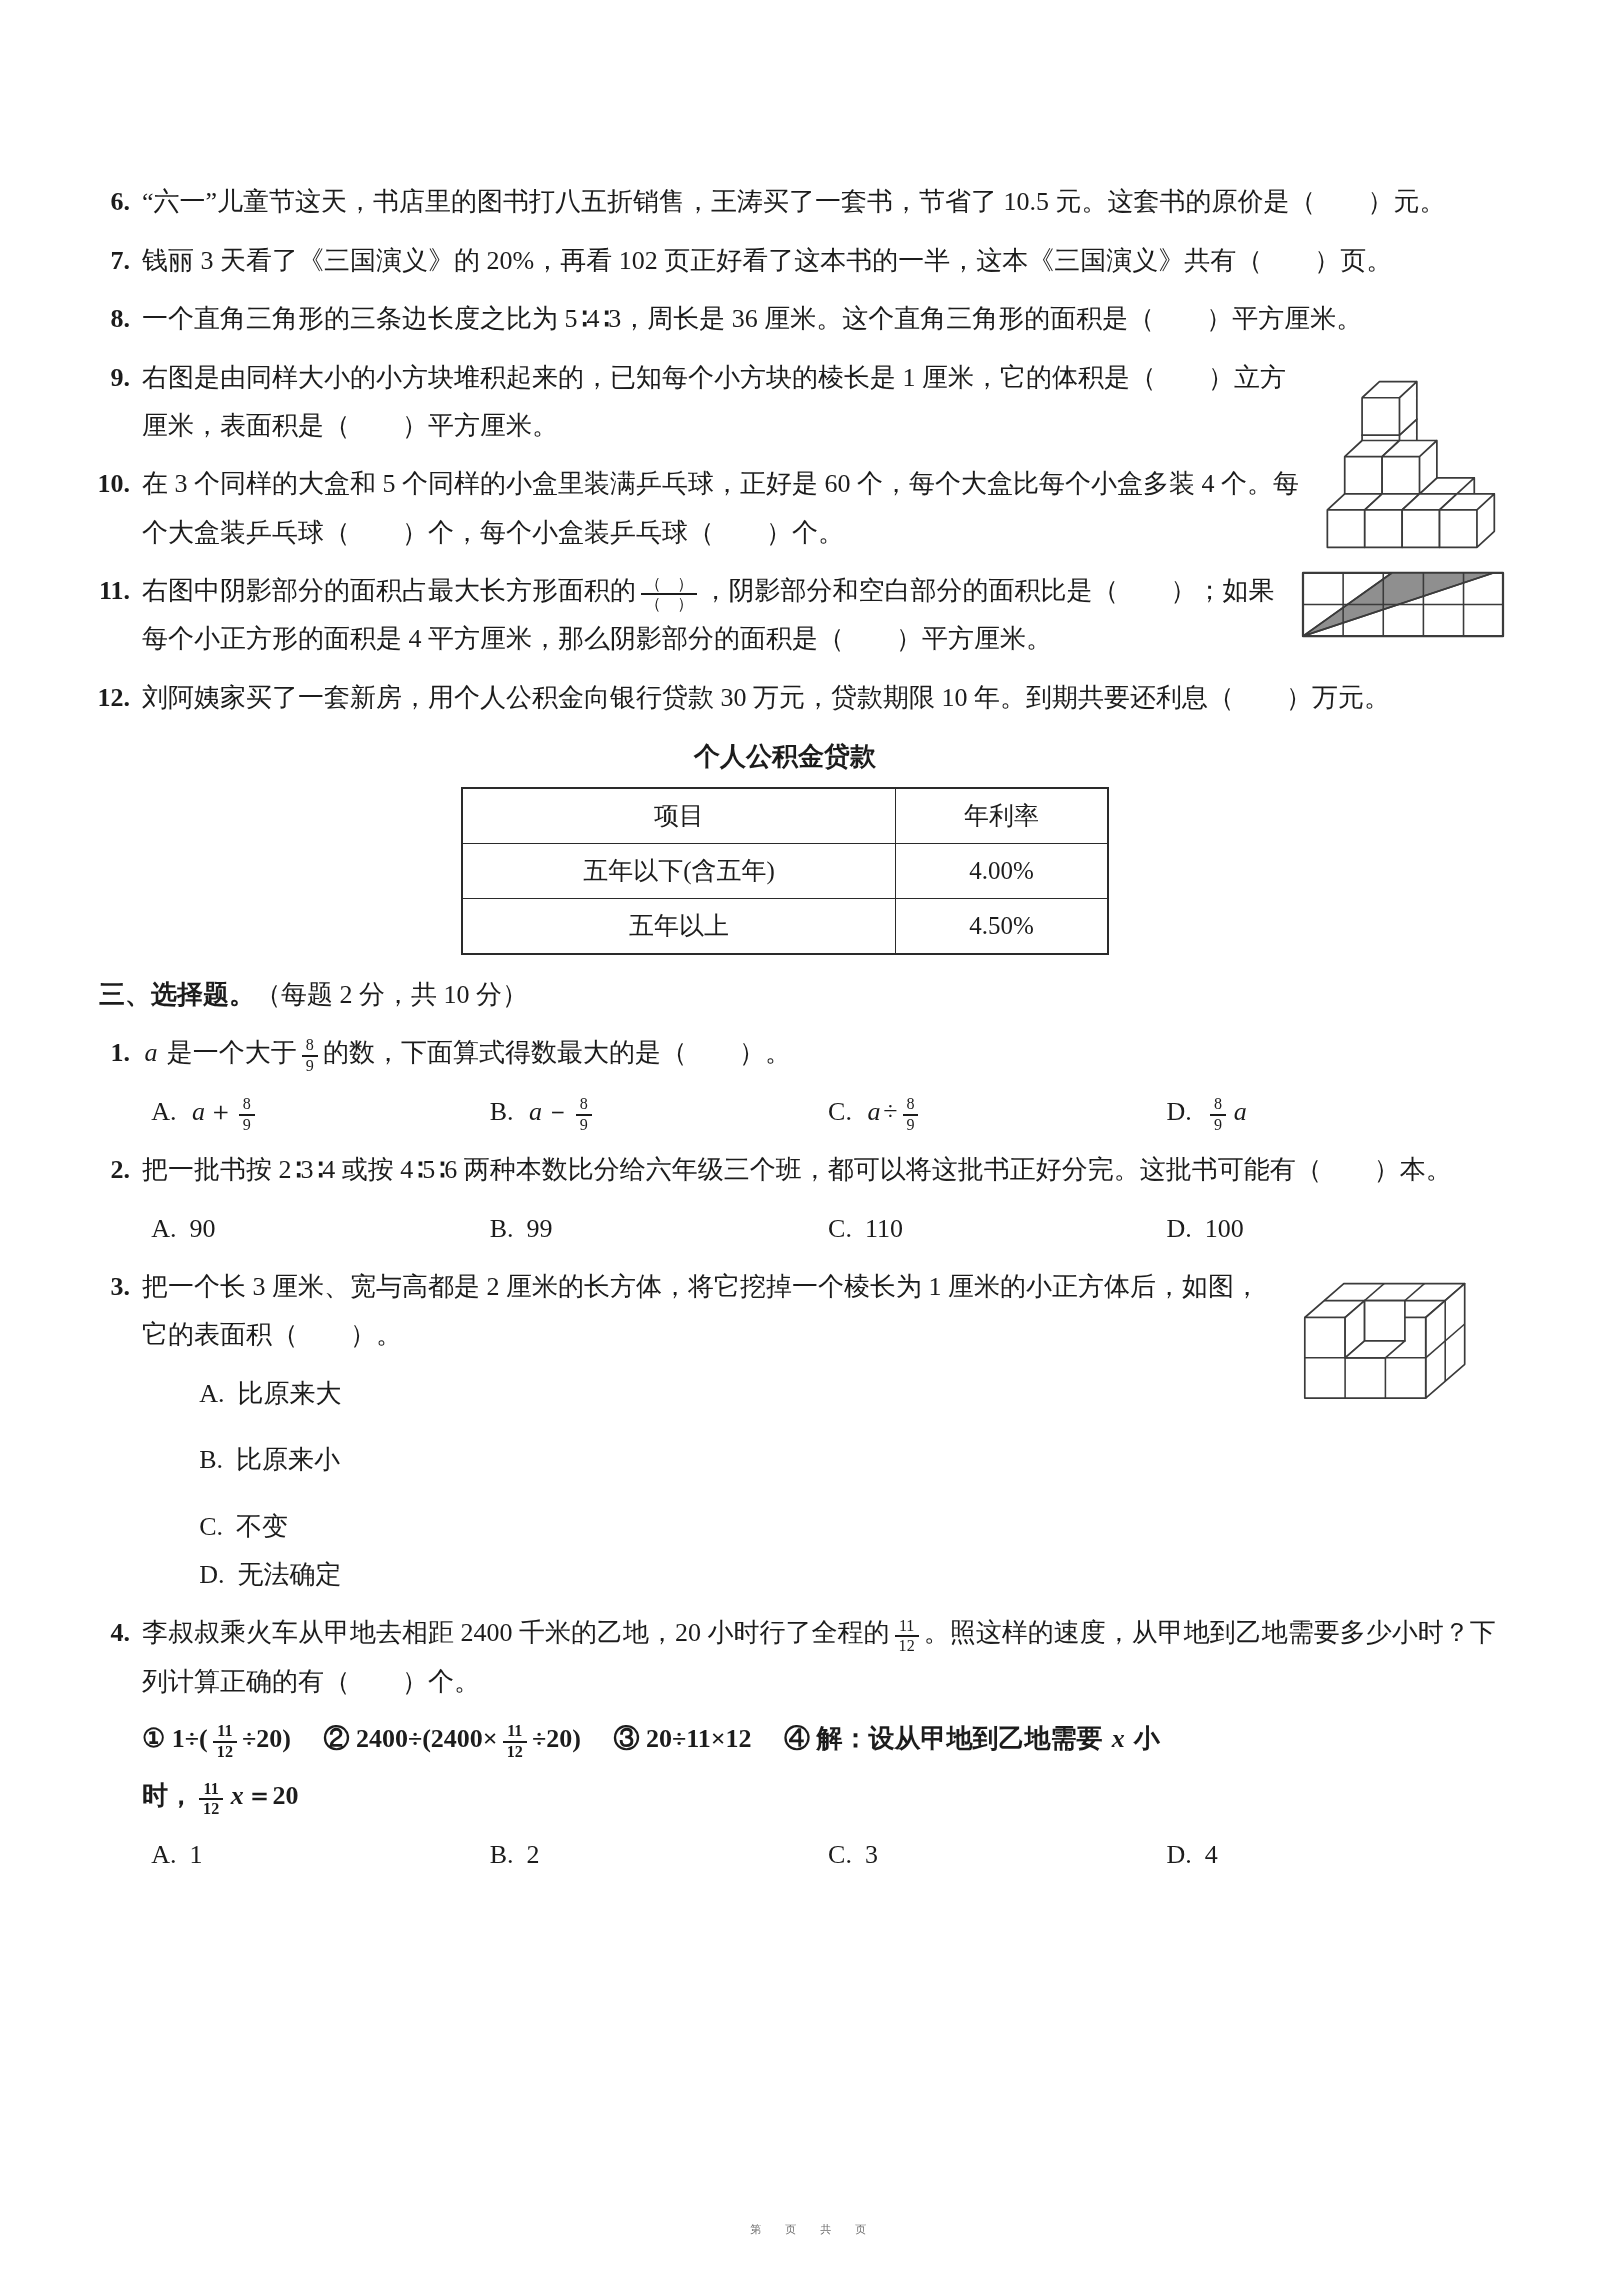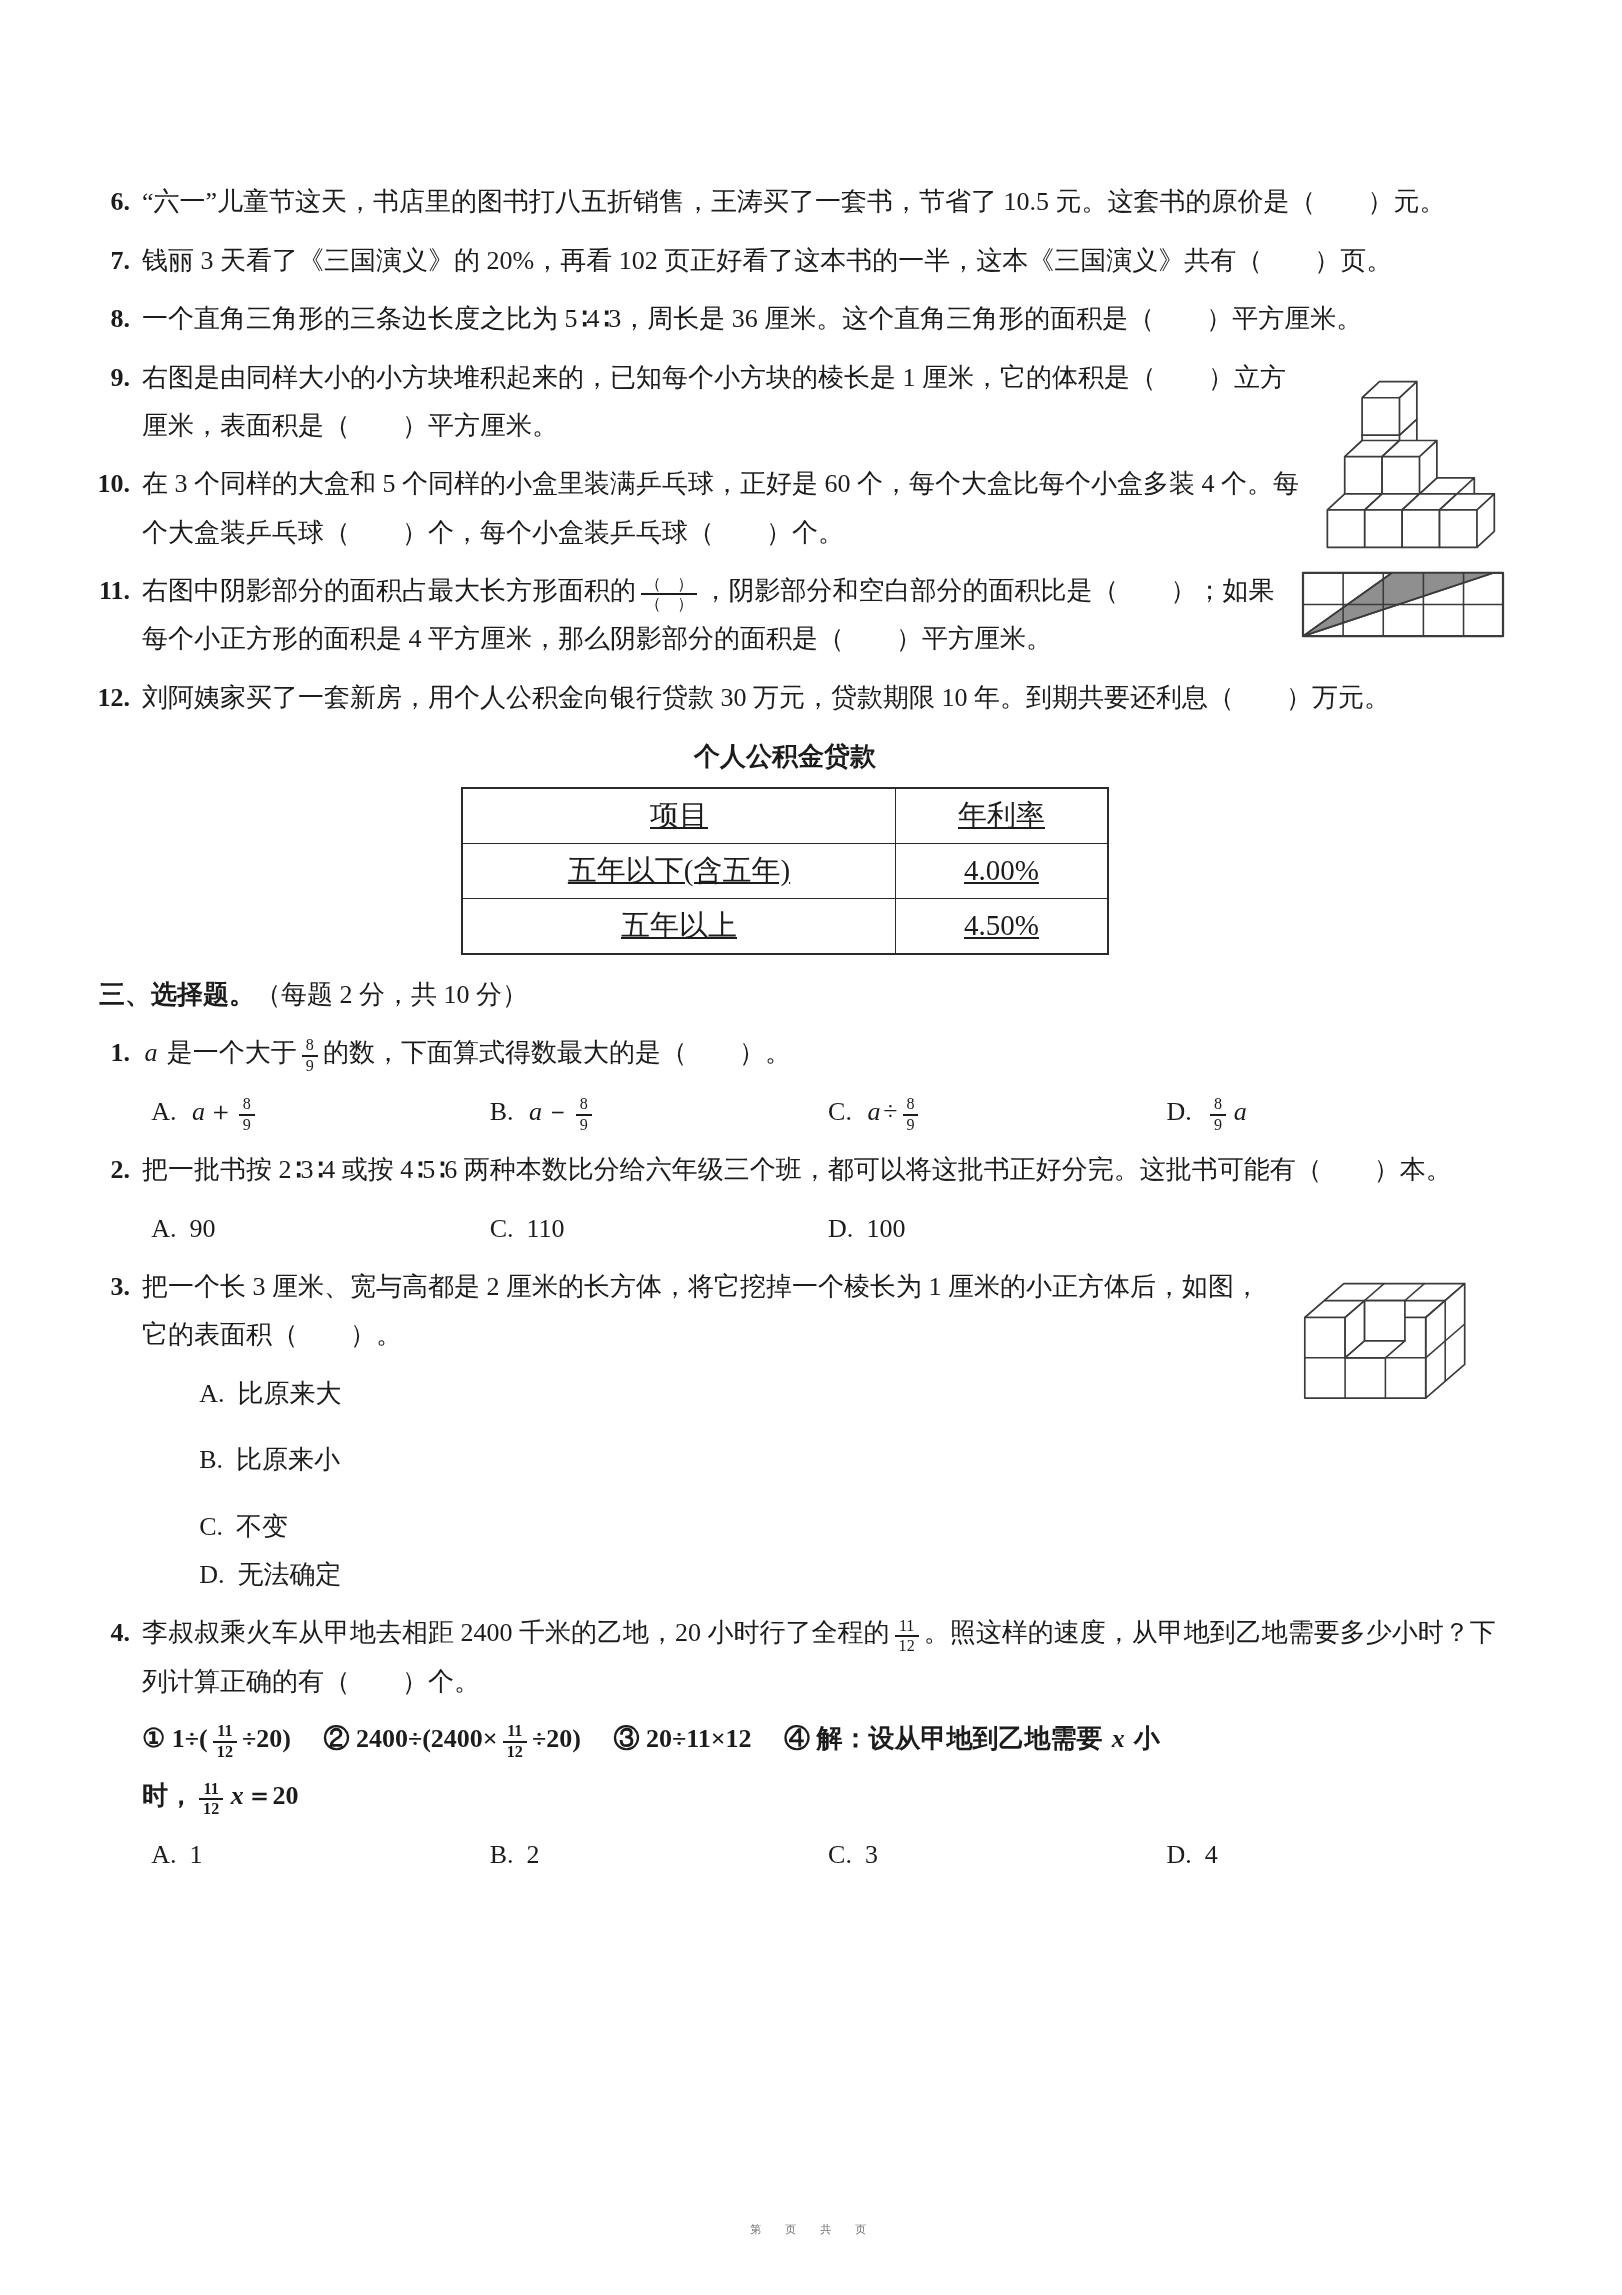"项目" table.loan { font-size: 29px -> 25px; text-decoration: underline -> none }
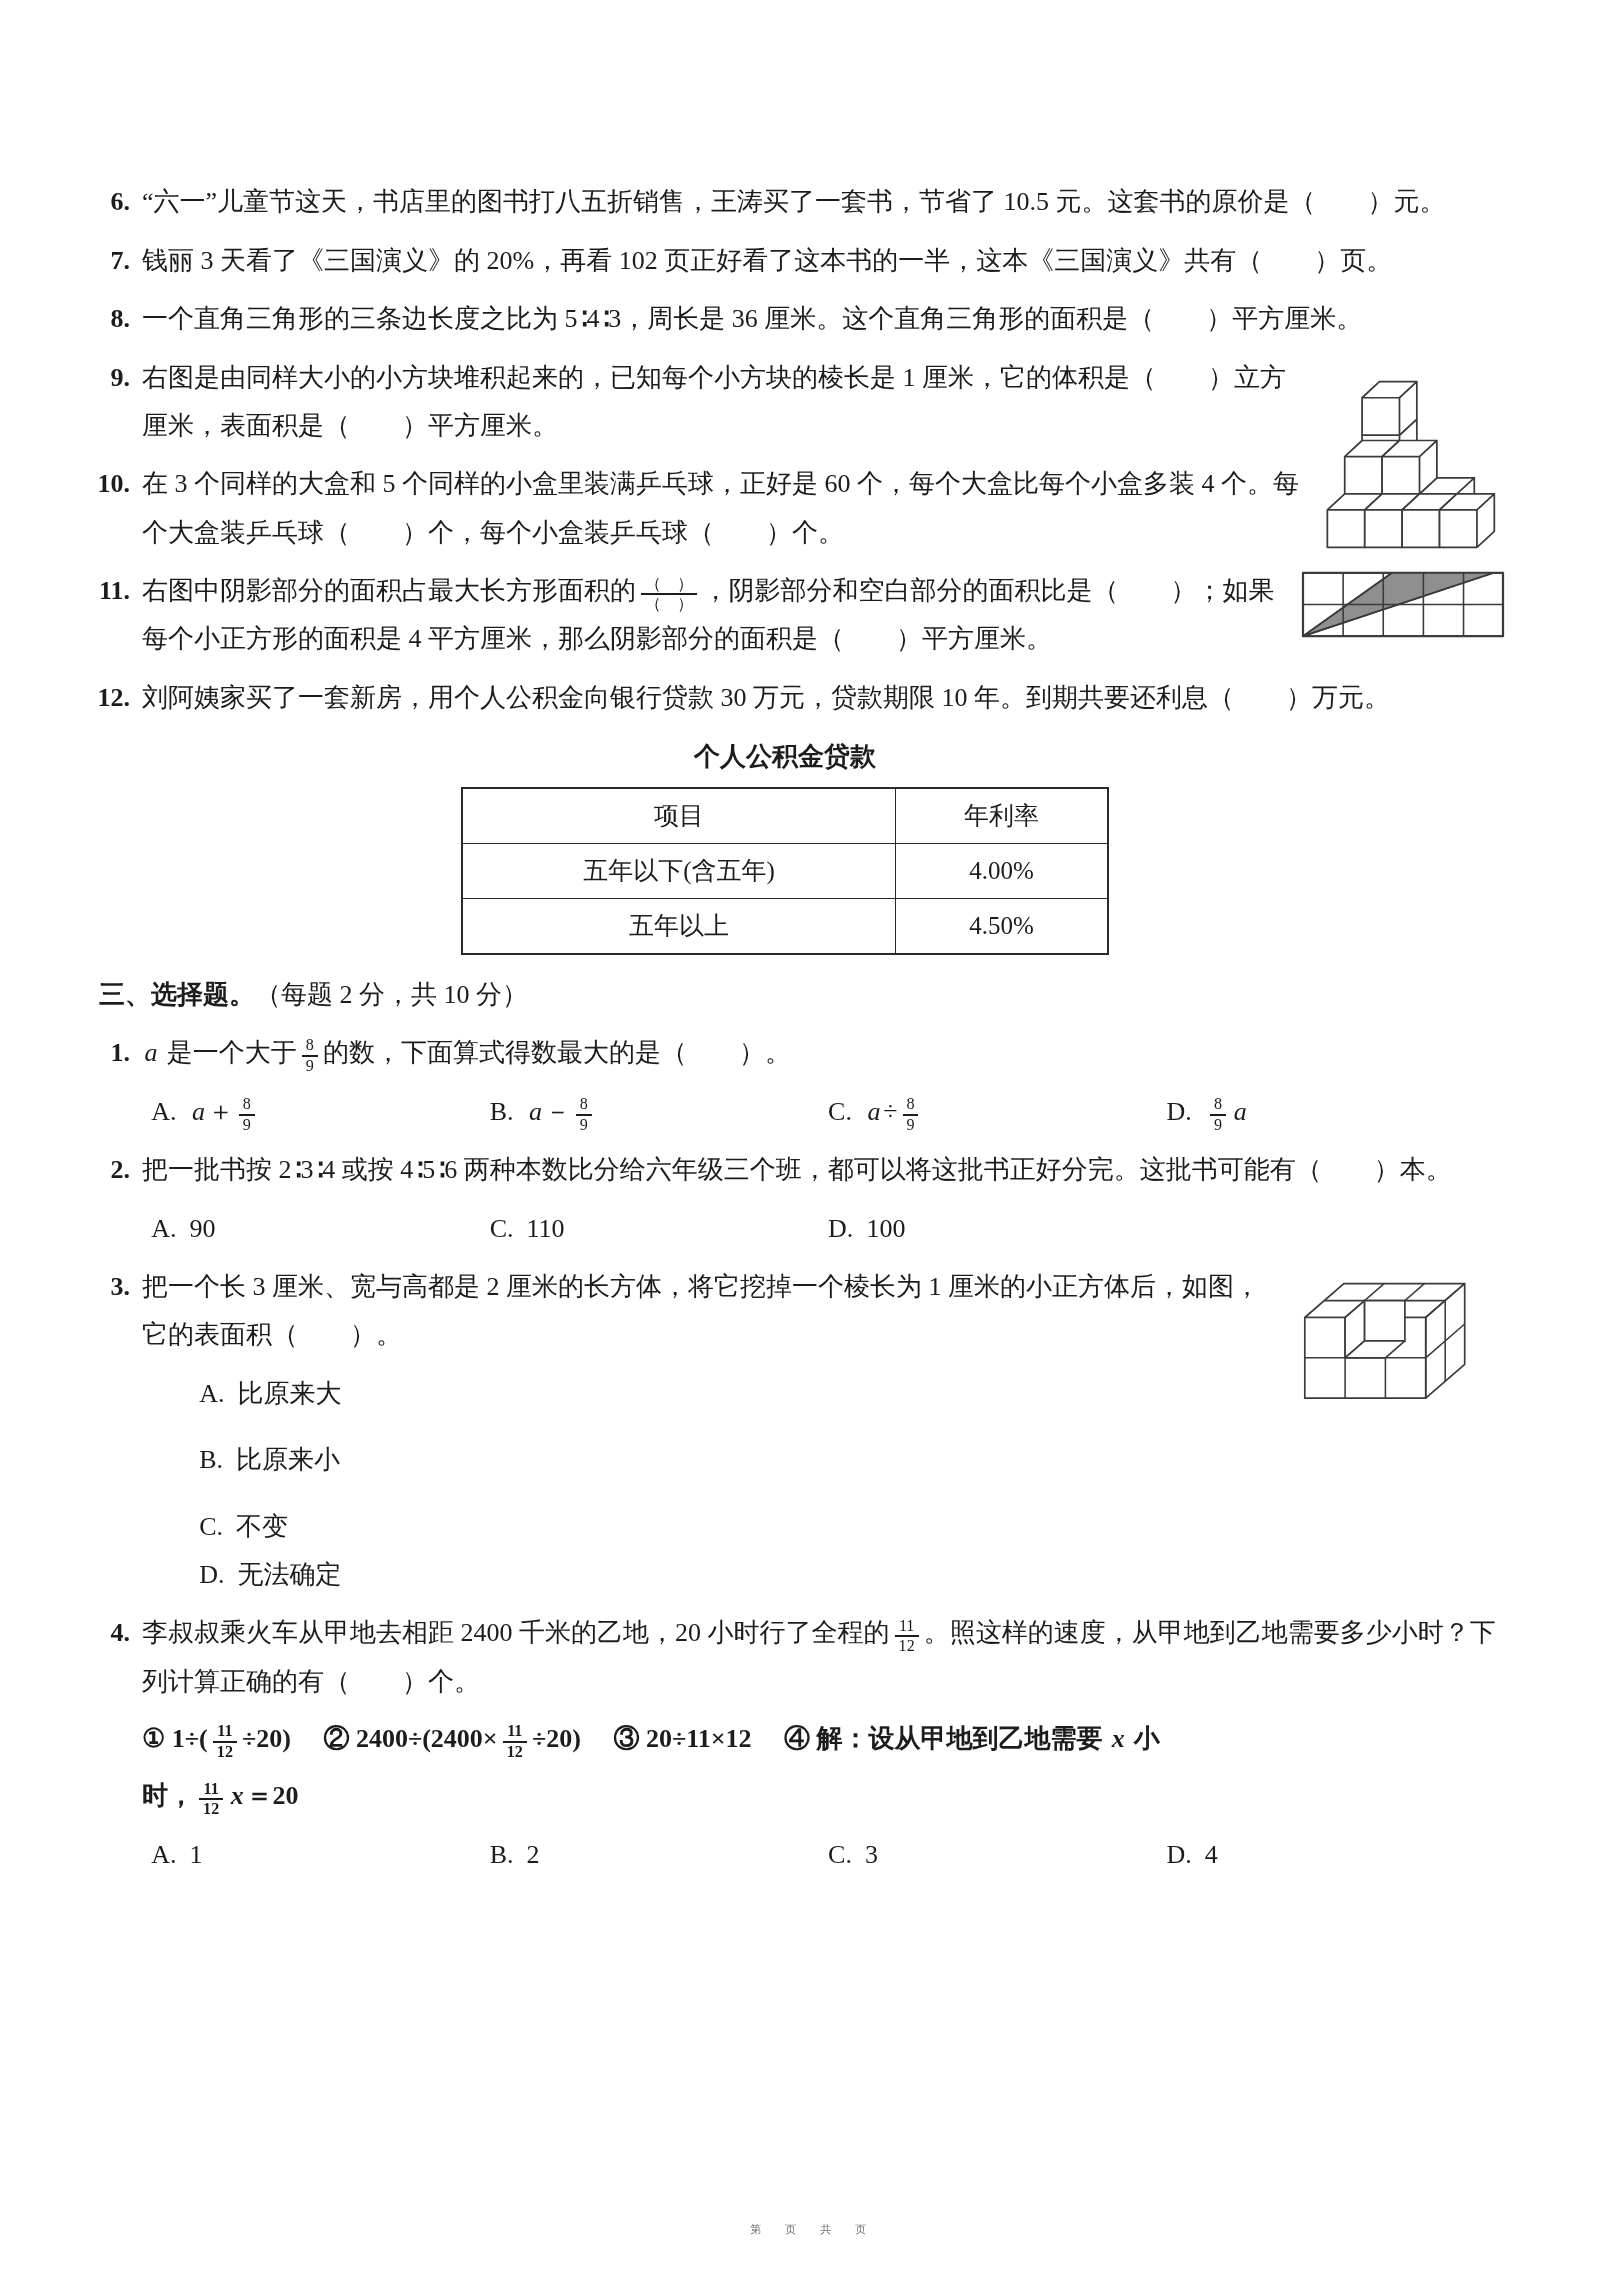"B. 99" span.opt { html: none -> <span><span>B.</span><span><span>99</span></span></span> }
